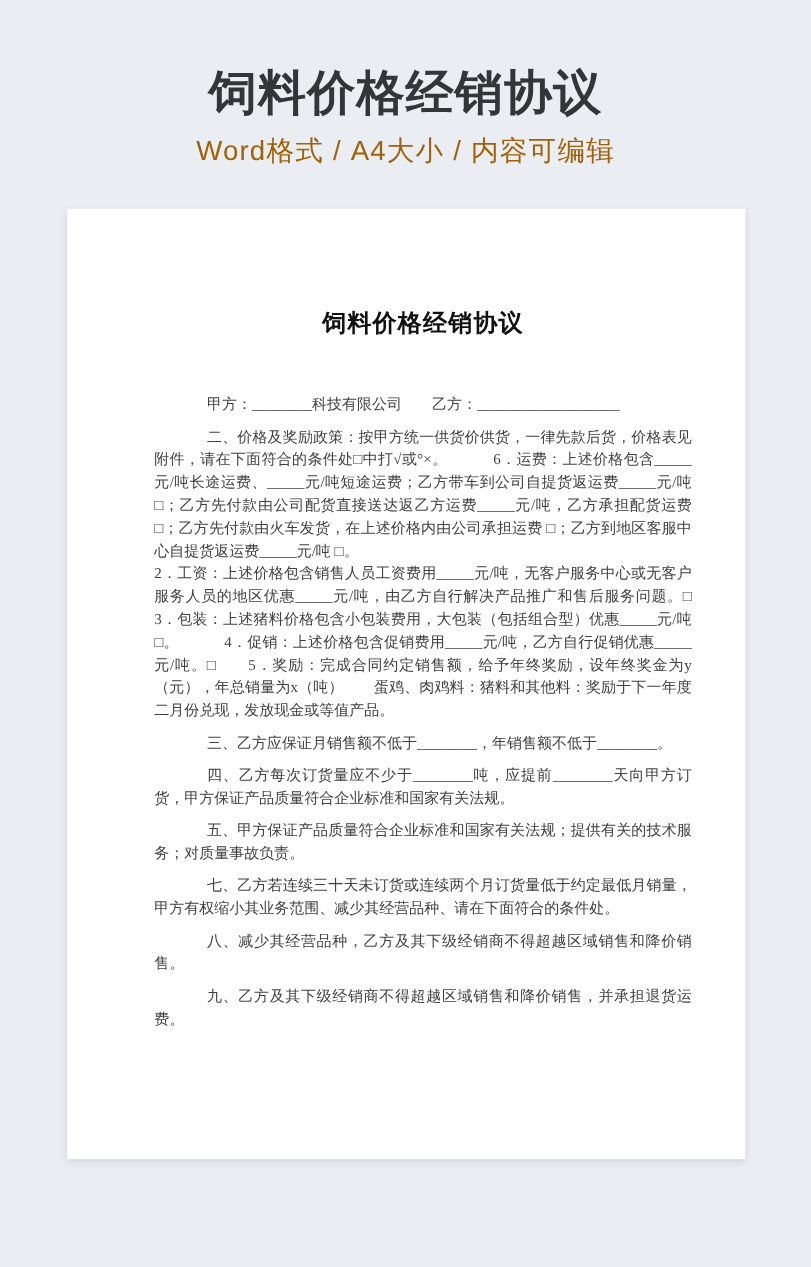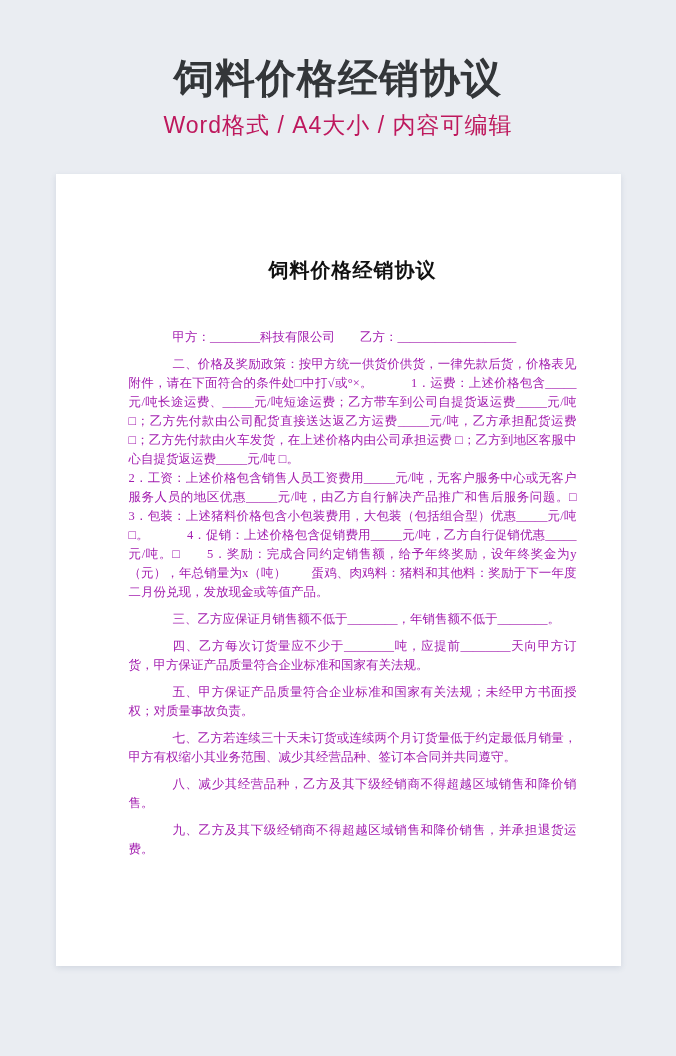"Word格式 / A4大小 / 内容可编辑" .banner-subtitle { color: #be185d -> #a16207 }
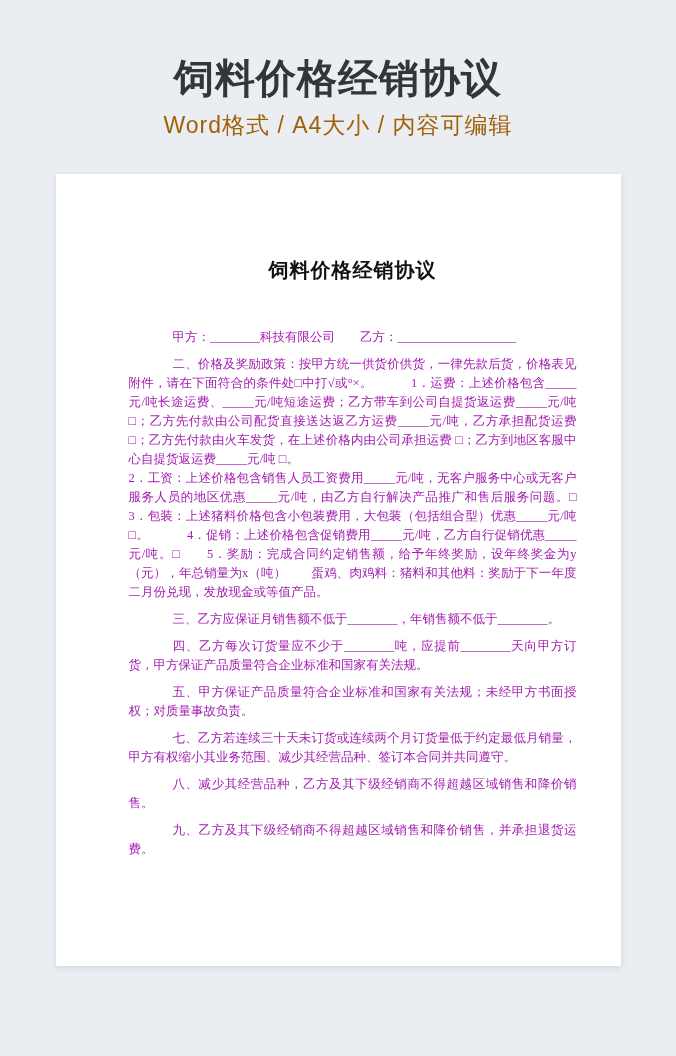"甲方：________科技有限公司 乙方：___________________" .doc-body { color: #a21caf -> #404040 }
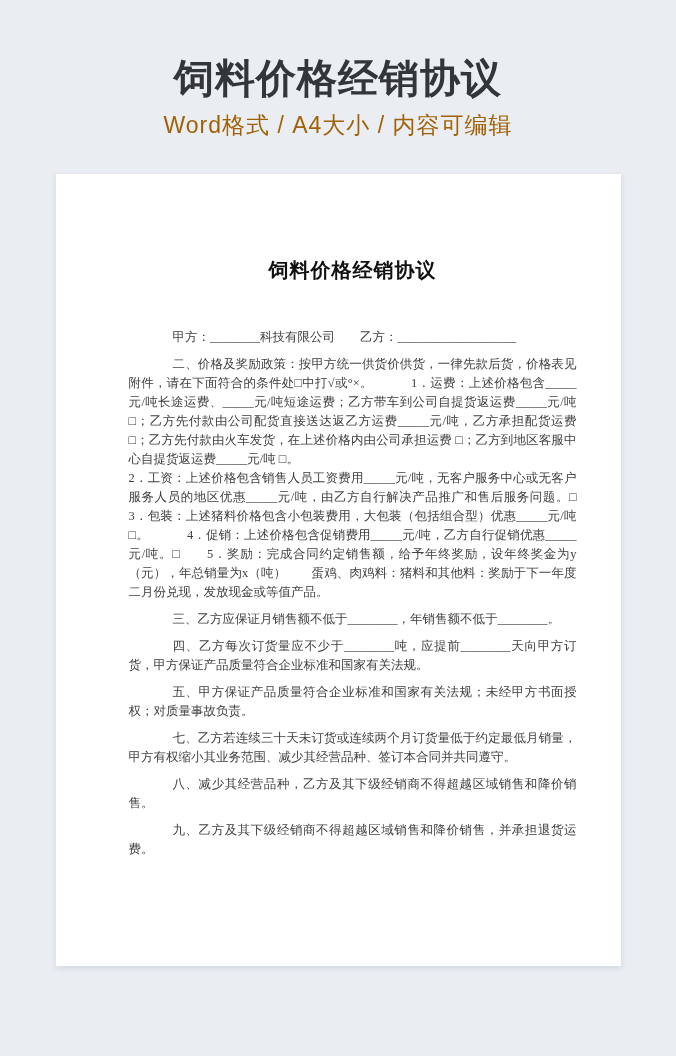"二、价格及奖励政策：按甲方统一供货价供货，一律先款后货，价格表见附件，请在下面符" p.para { text: 1 -> 6 }
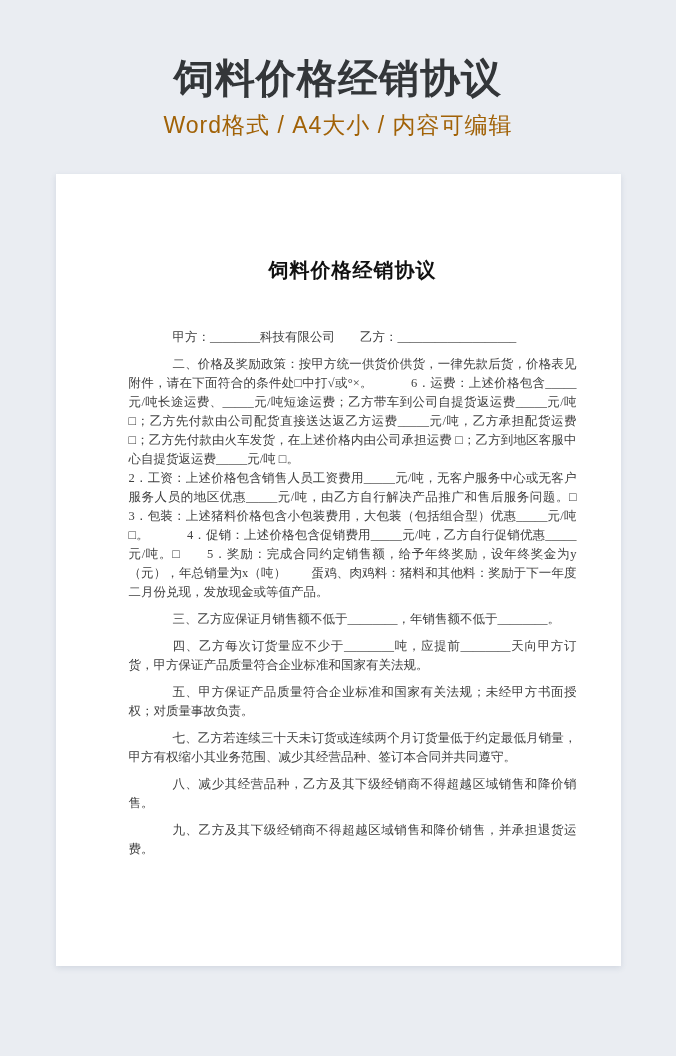"五、甲方保证产品质量符合企业标准和国家有关法规；未经甲方书面授权；对质量事故负责" p.para { text: 未经甲方书面授权 -> 提供有关的技术服务 }
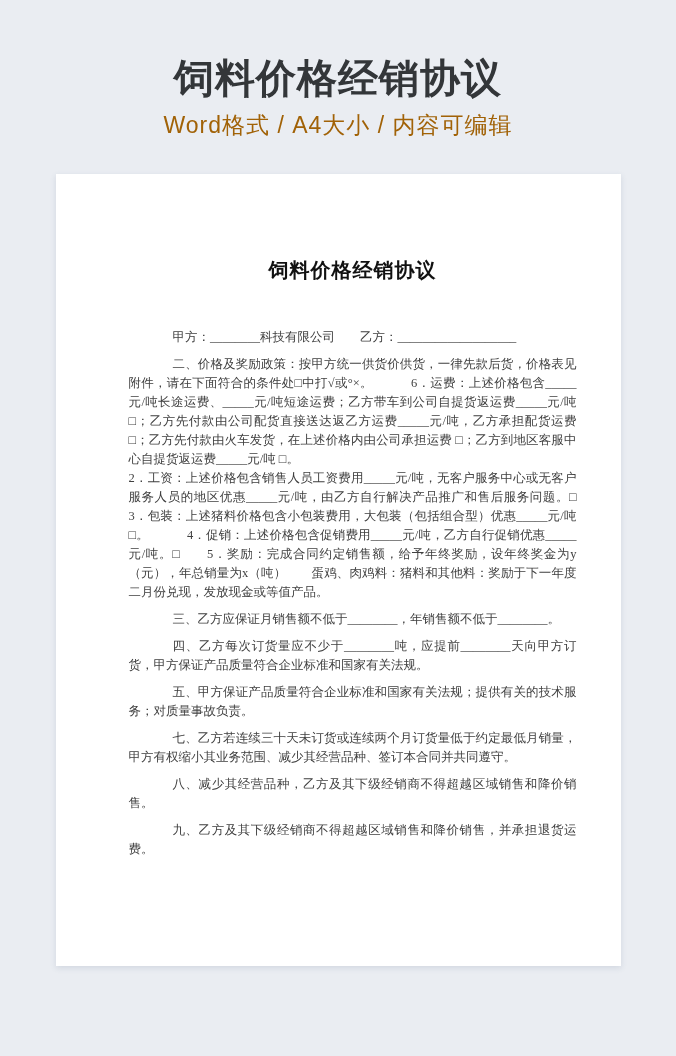"七、乙方若连续三十天未订货或连续两个月订货量低于约定最低月销量，甲方有权缩小其业" p.para { text: 签订本合同并共同遵守 -> 请在下面符合的条件处 }
